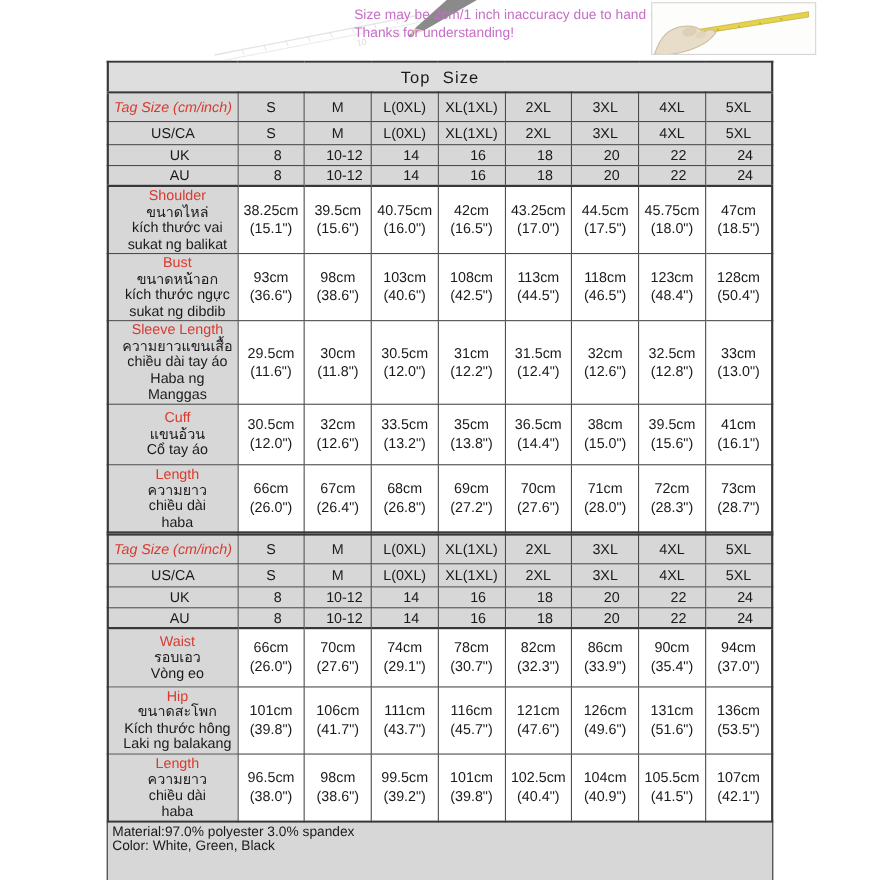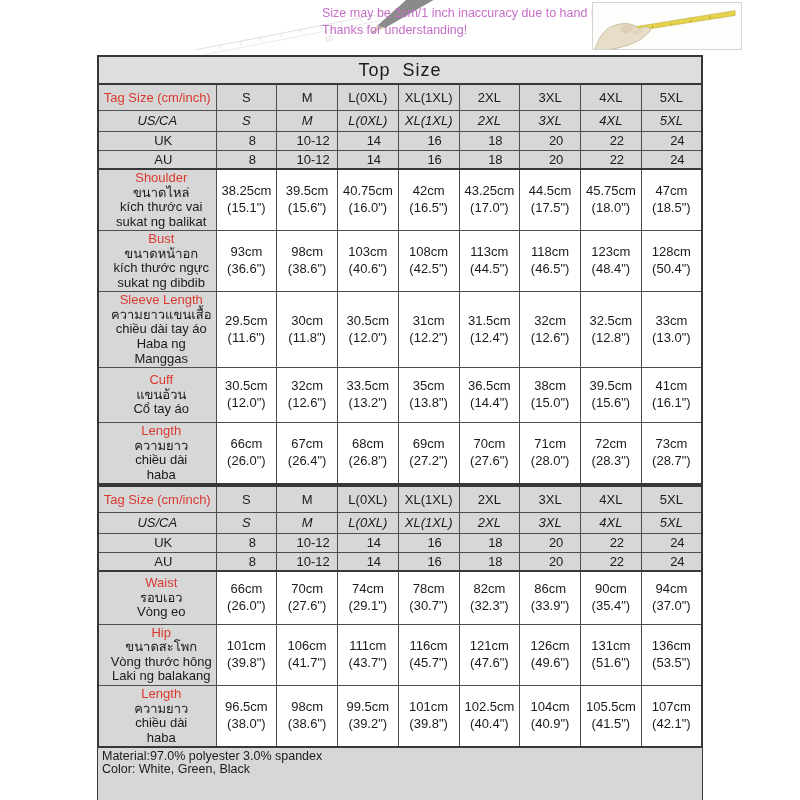"Top Size" tr.r-title td { font-size: 18px -> 15px }
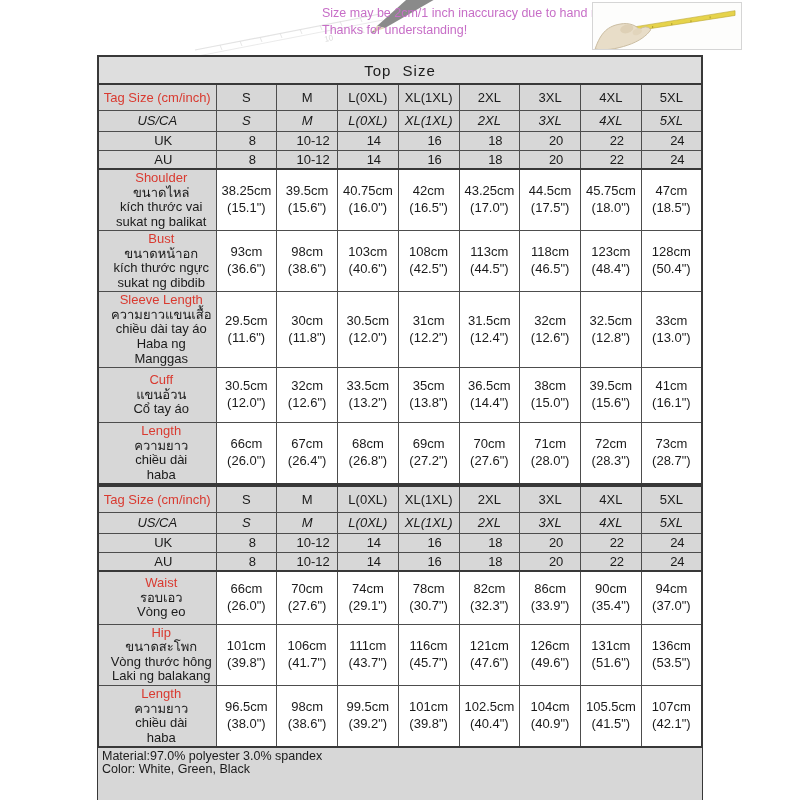"Tag Size (cm/inch)" tr.r-size td.lbl { font-style: none -> italic }
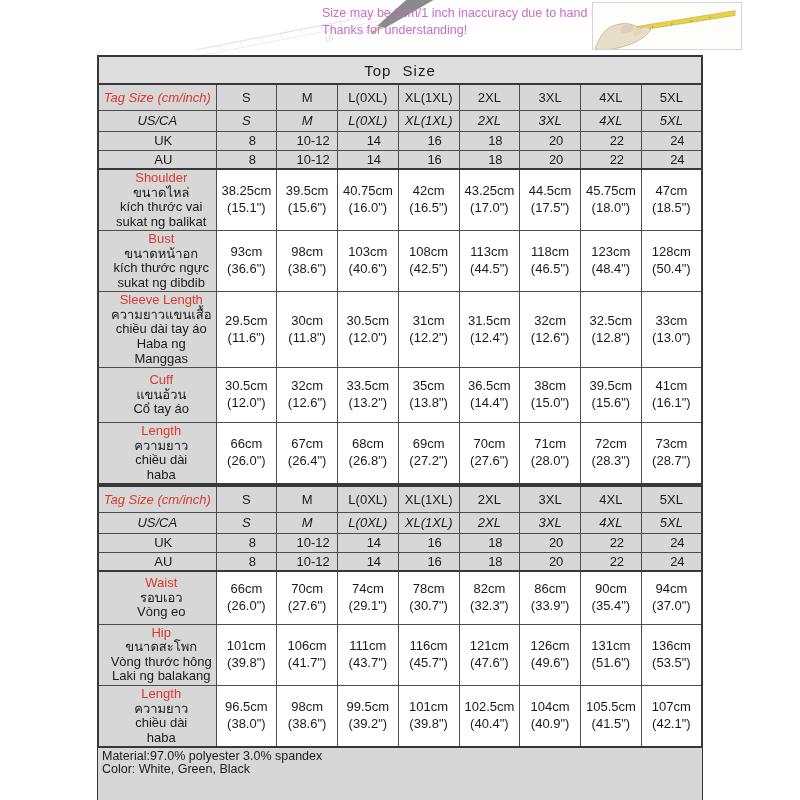"US/CA" tr.r-usca td { font-style: italic -> none }
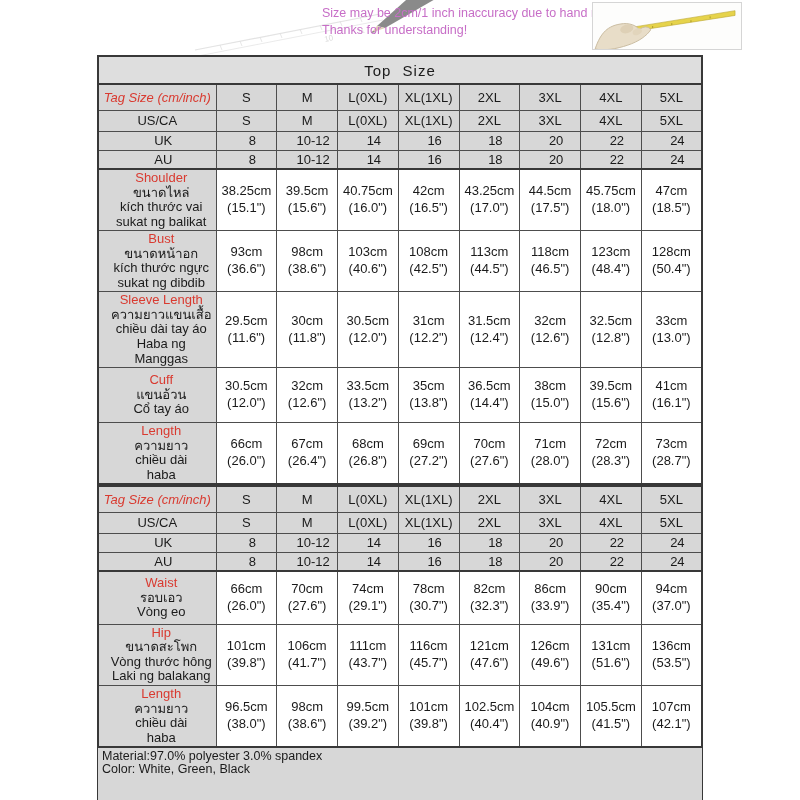"Vòng thước hông" div { text: Vòng -> Kích }
